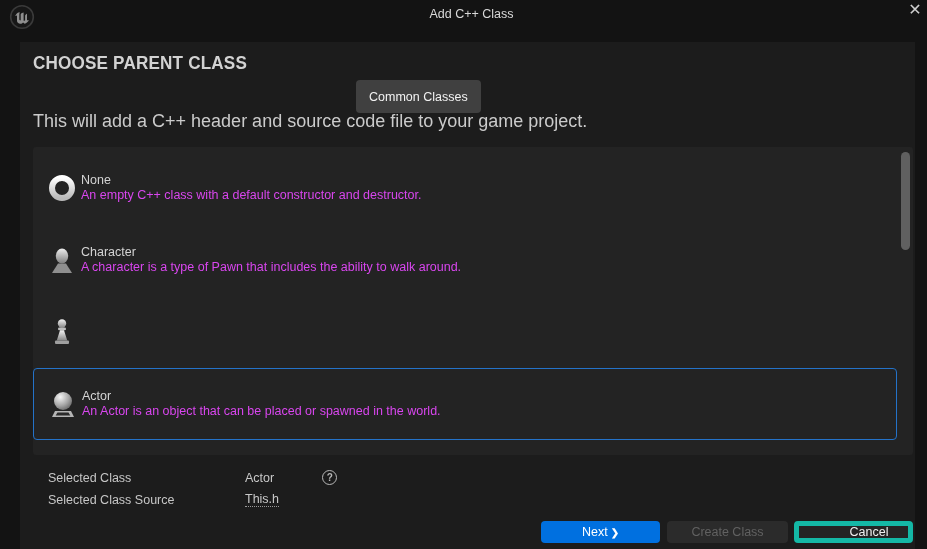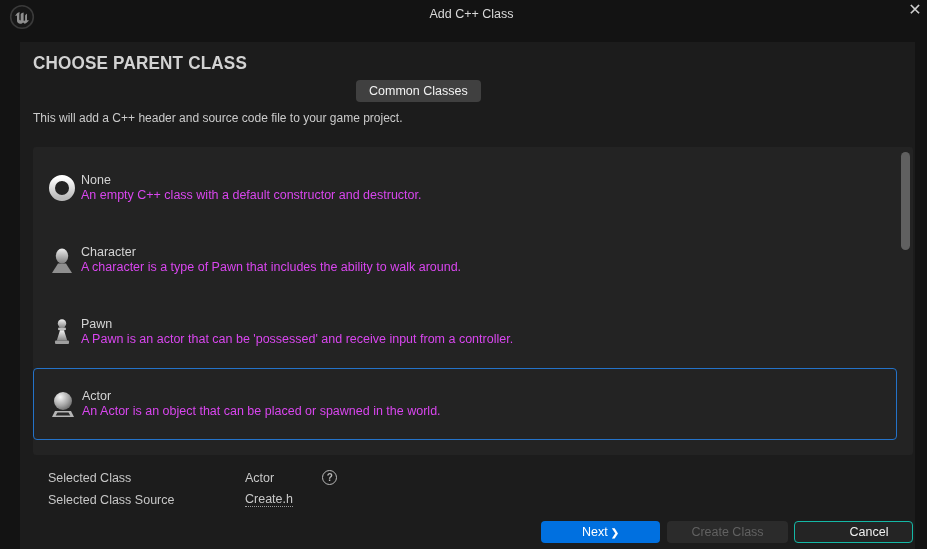"Common Classes" .tabgroup { height: 22px -> 33px }
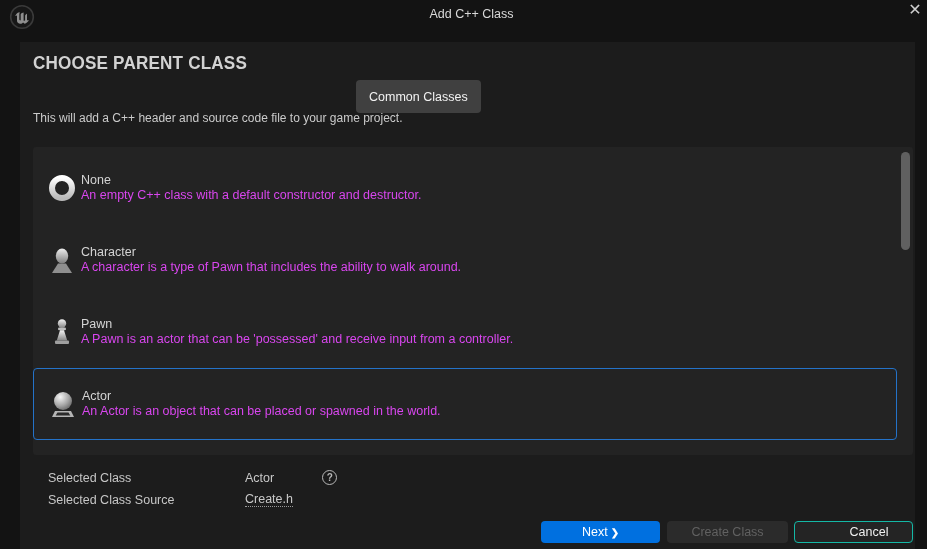"This will add a C++" .description { font-size: 12px -> 18px }
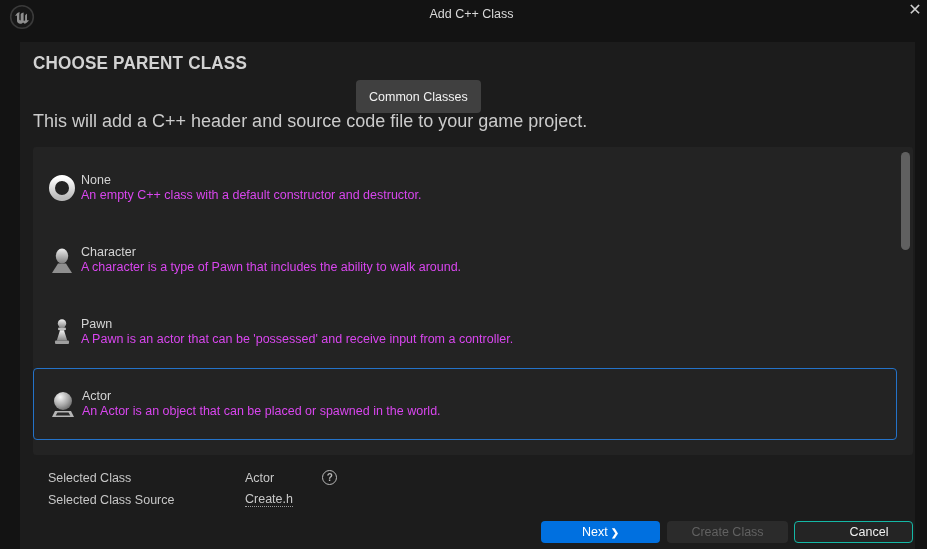"Pawn" div.item-text { html: <div> <div>Pawn</div> <div>A Pawn is an actor that can be 'possessed' and receive input from a controller.</div> </div> -> none }
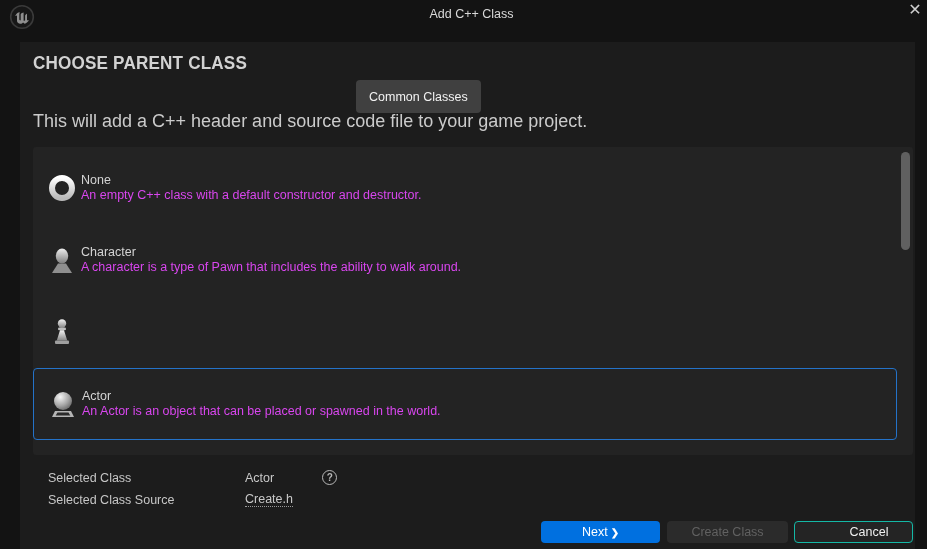"Create.h" span.link-value { text: Create.h -> This.h }
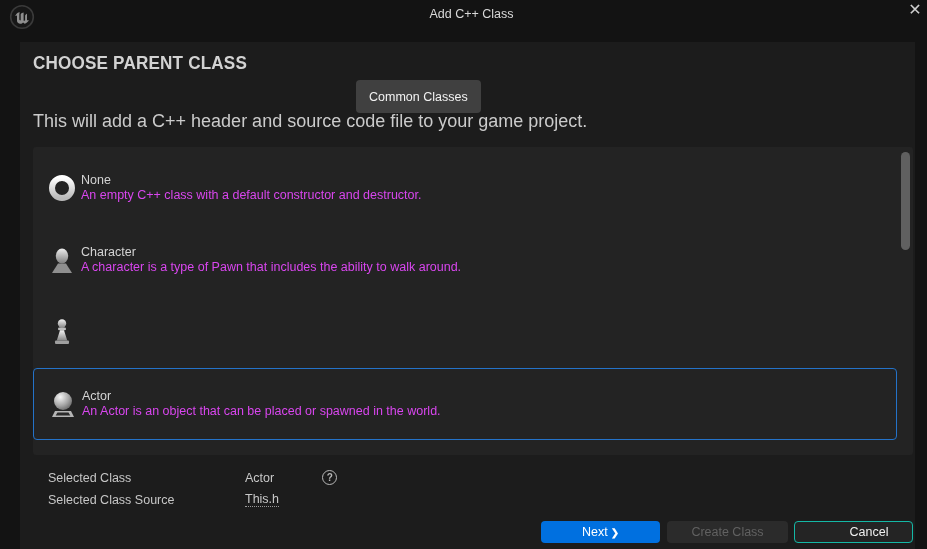"Cancel" .btn-default { border: 1px solid #14b8a6 -> 5px solid #14b8a6 }
